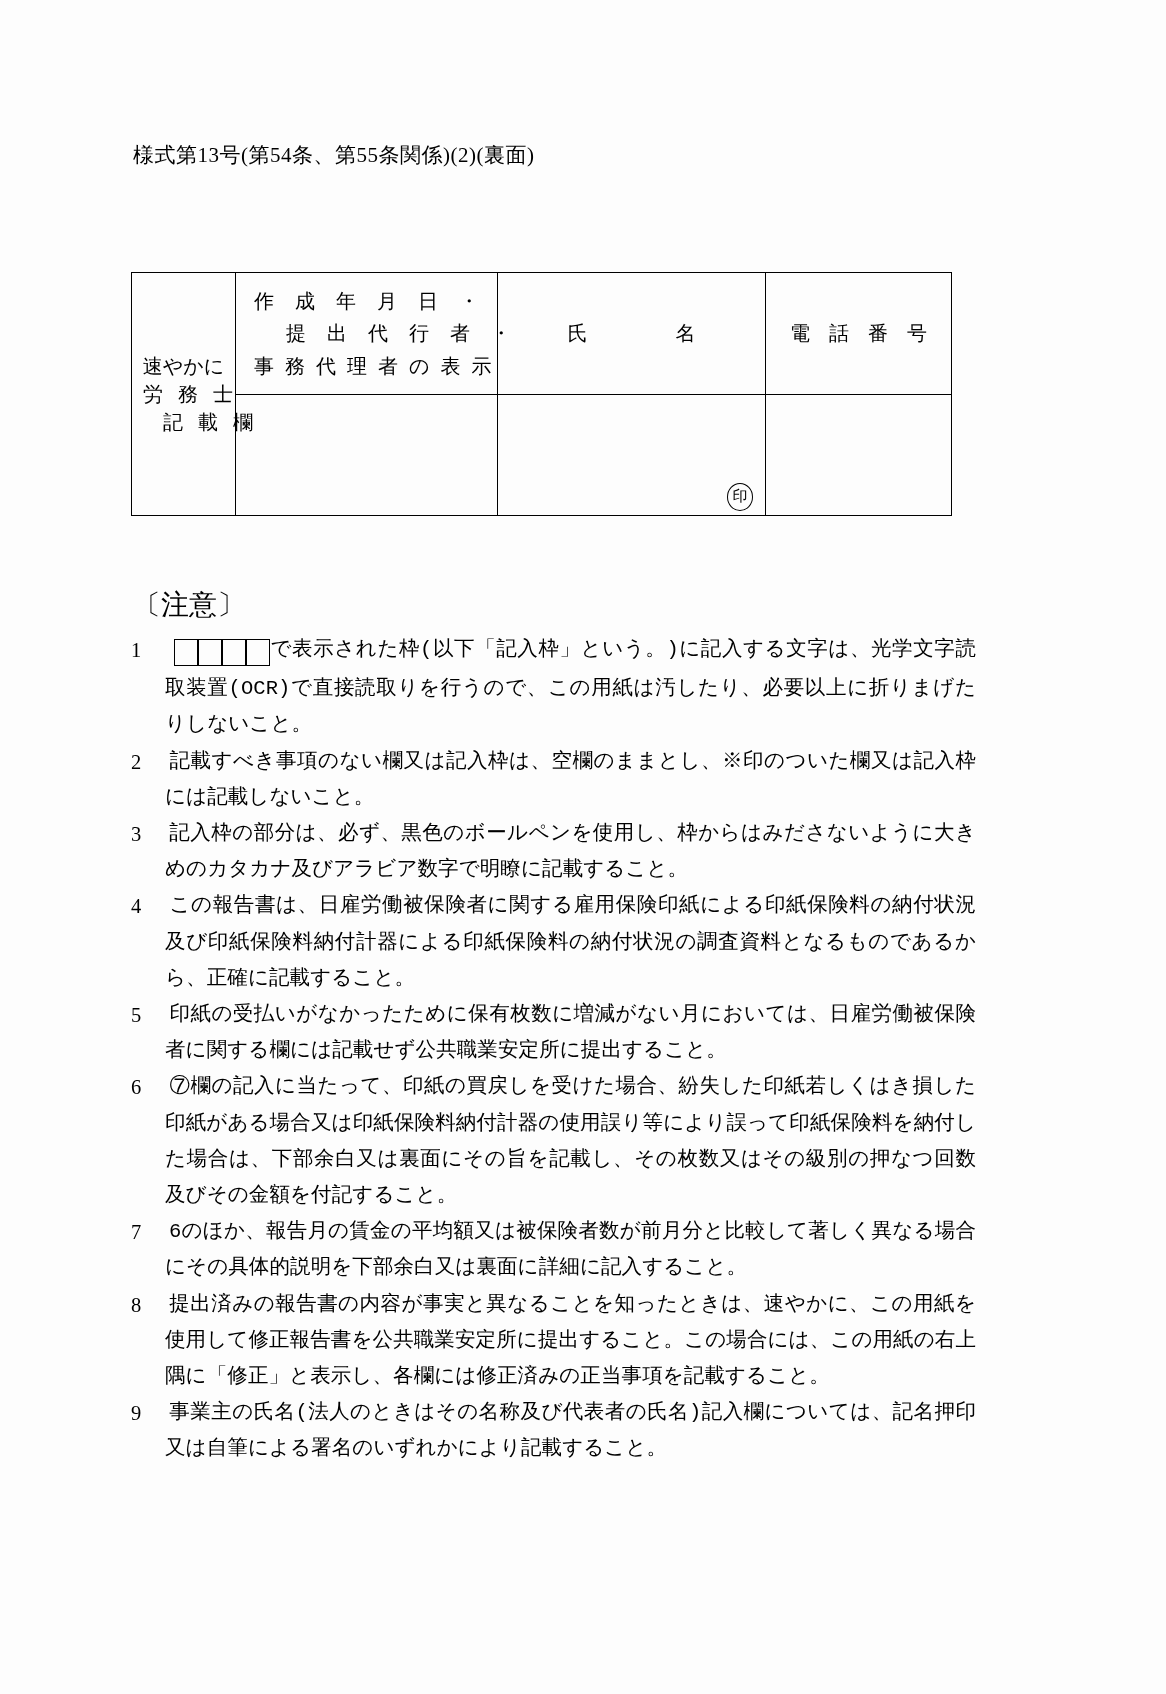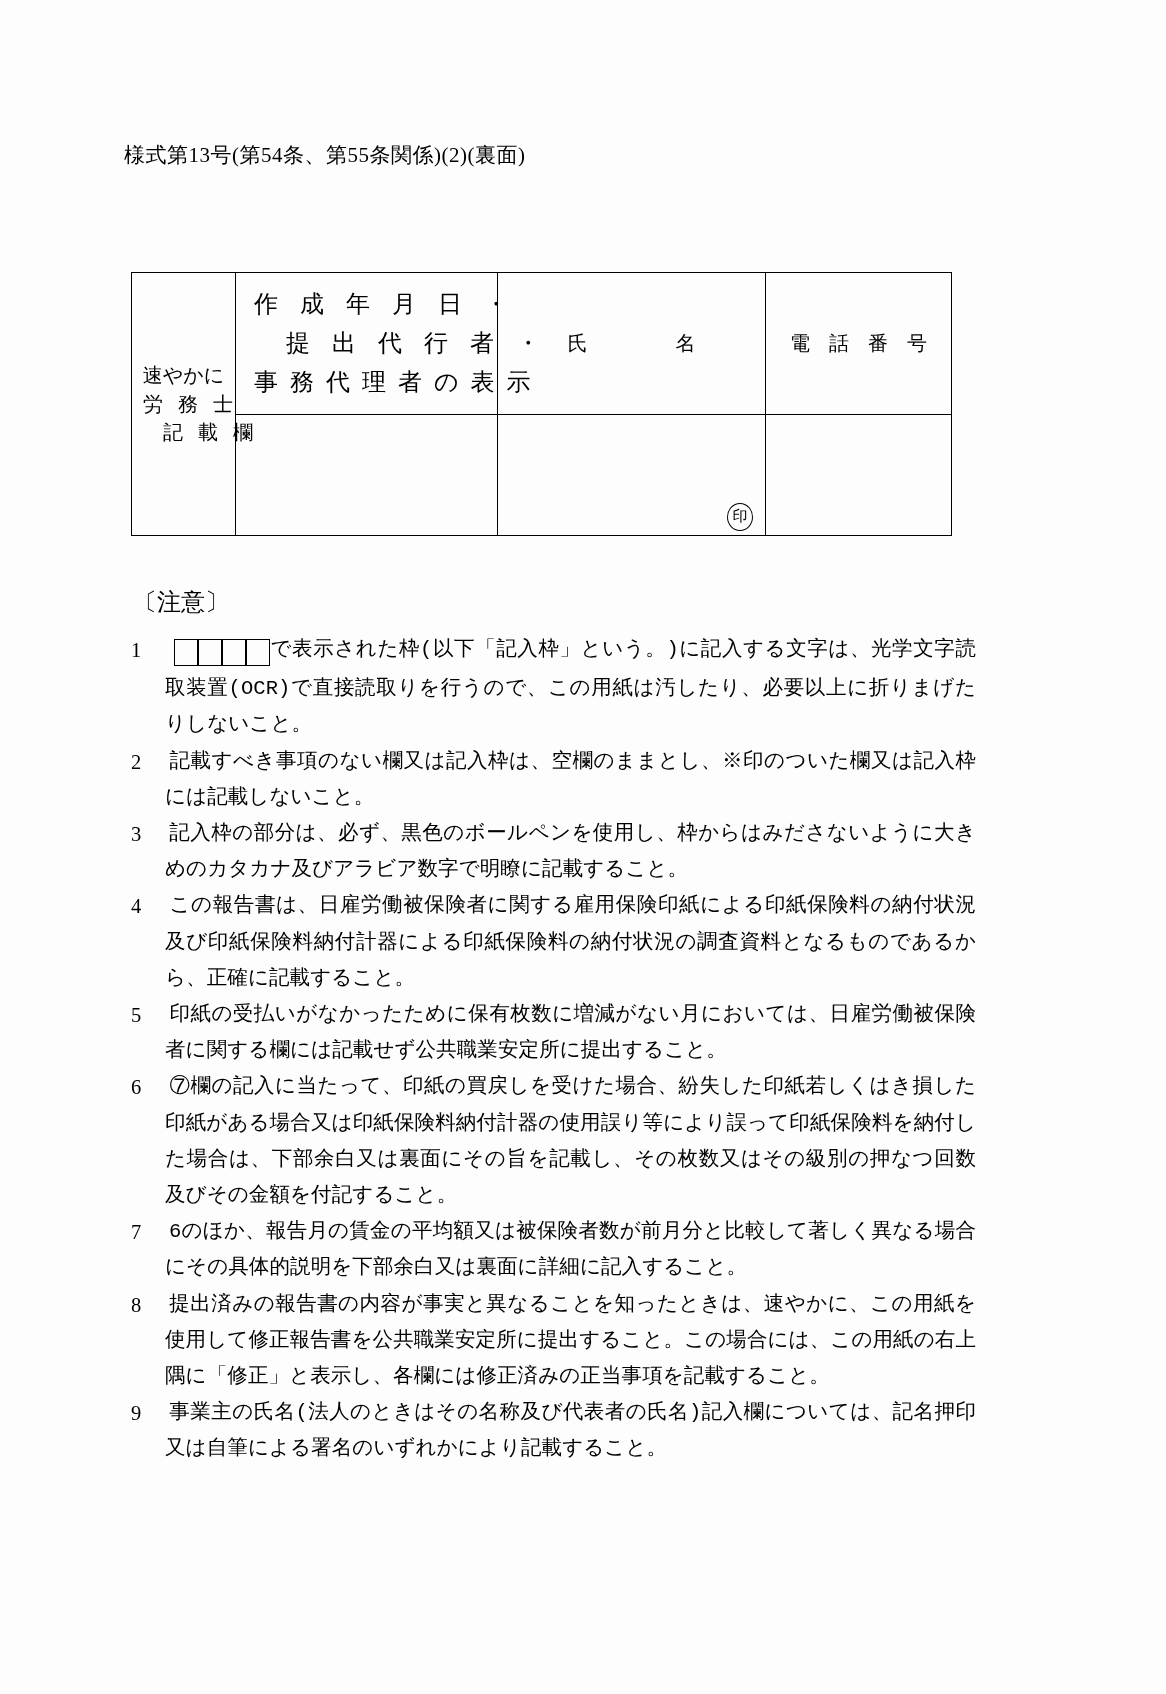"様式第13号(第54条、第55条関係)(2)(裏面)" .form-no { left: 124px -> 133px }
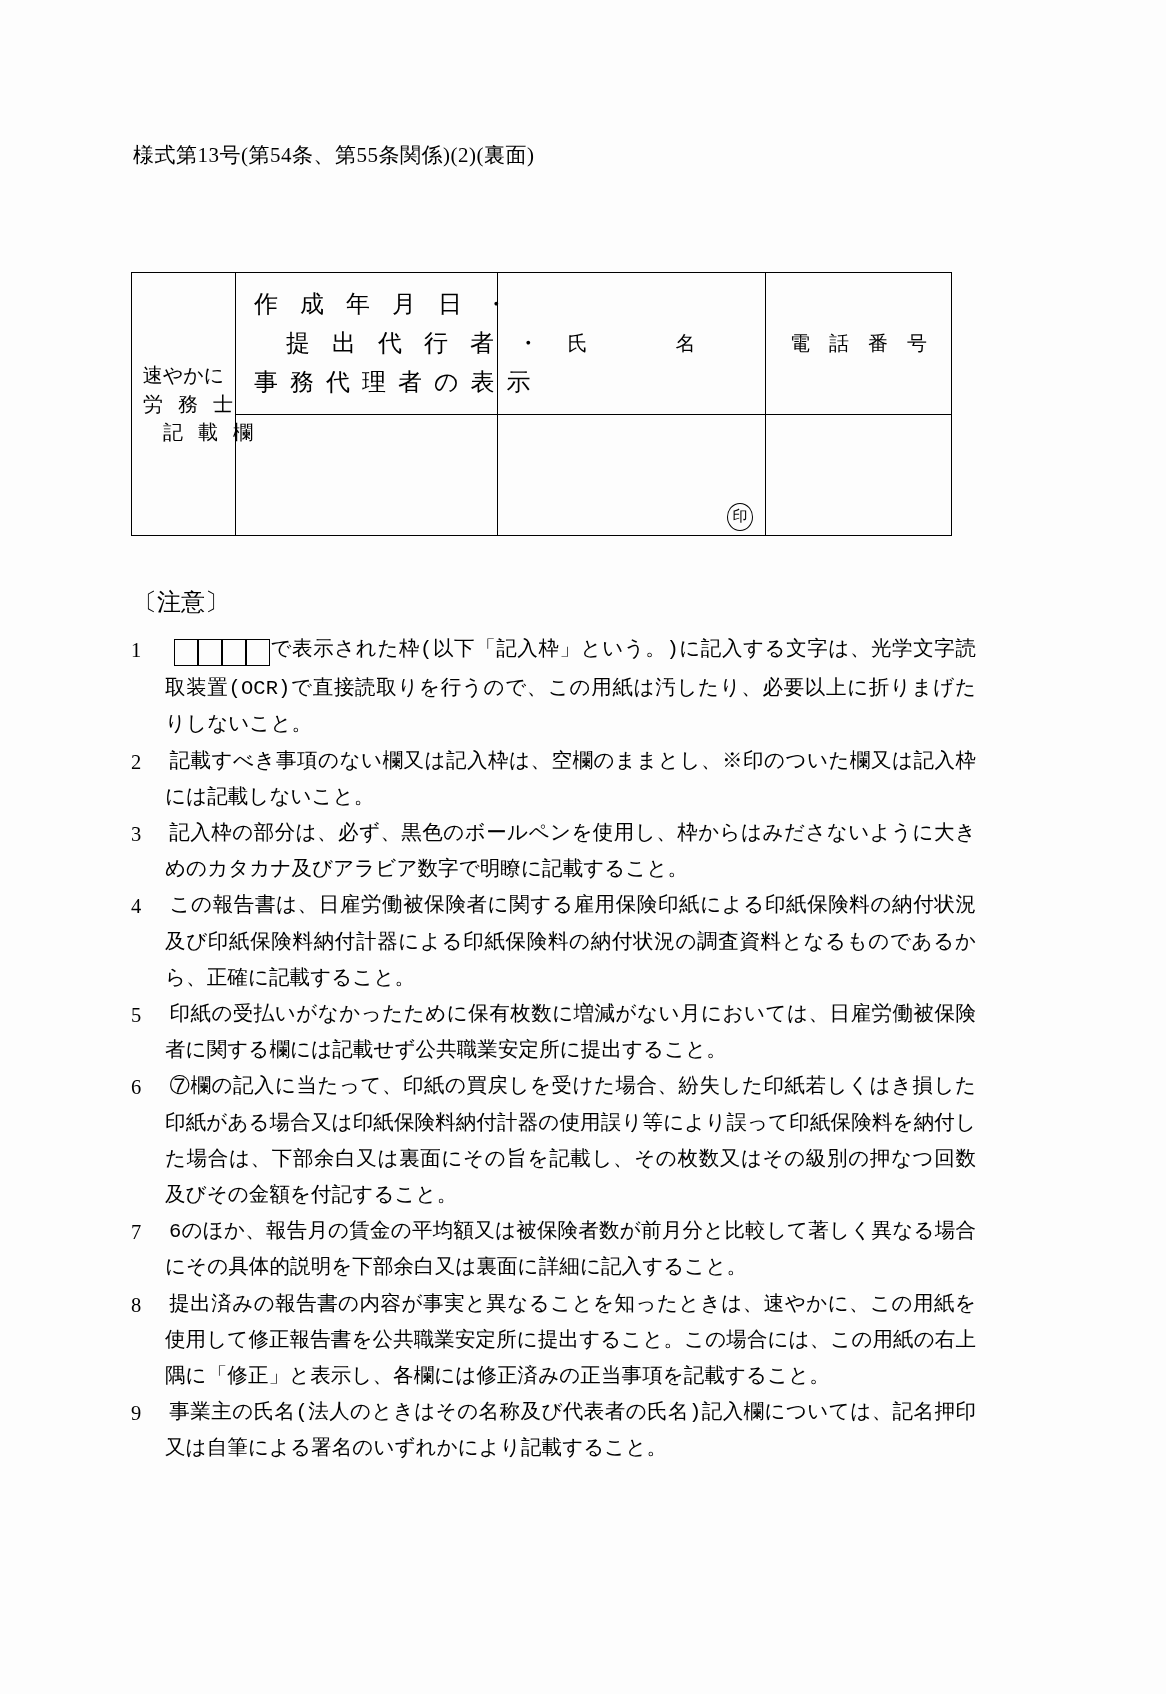"作 成 年 月 日" .cell-display-inner { font-size: 24px -> 20px }
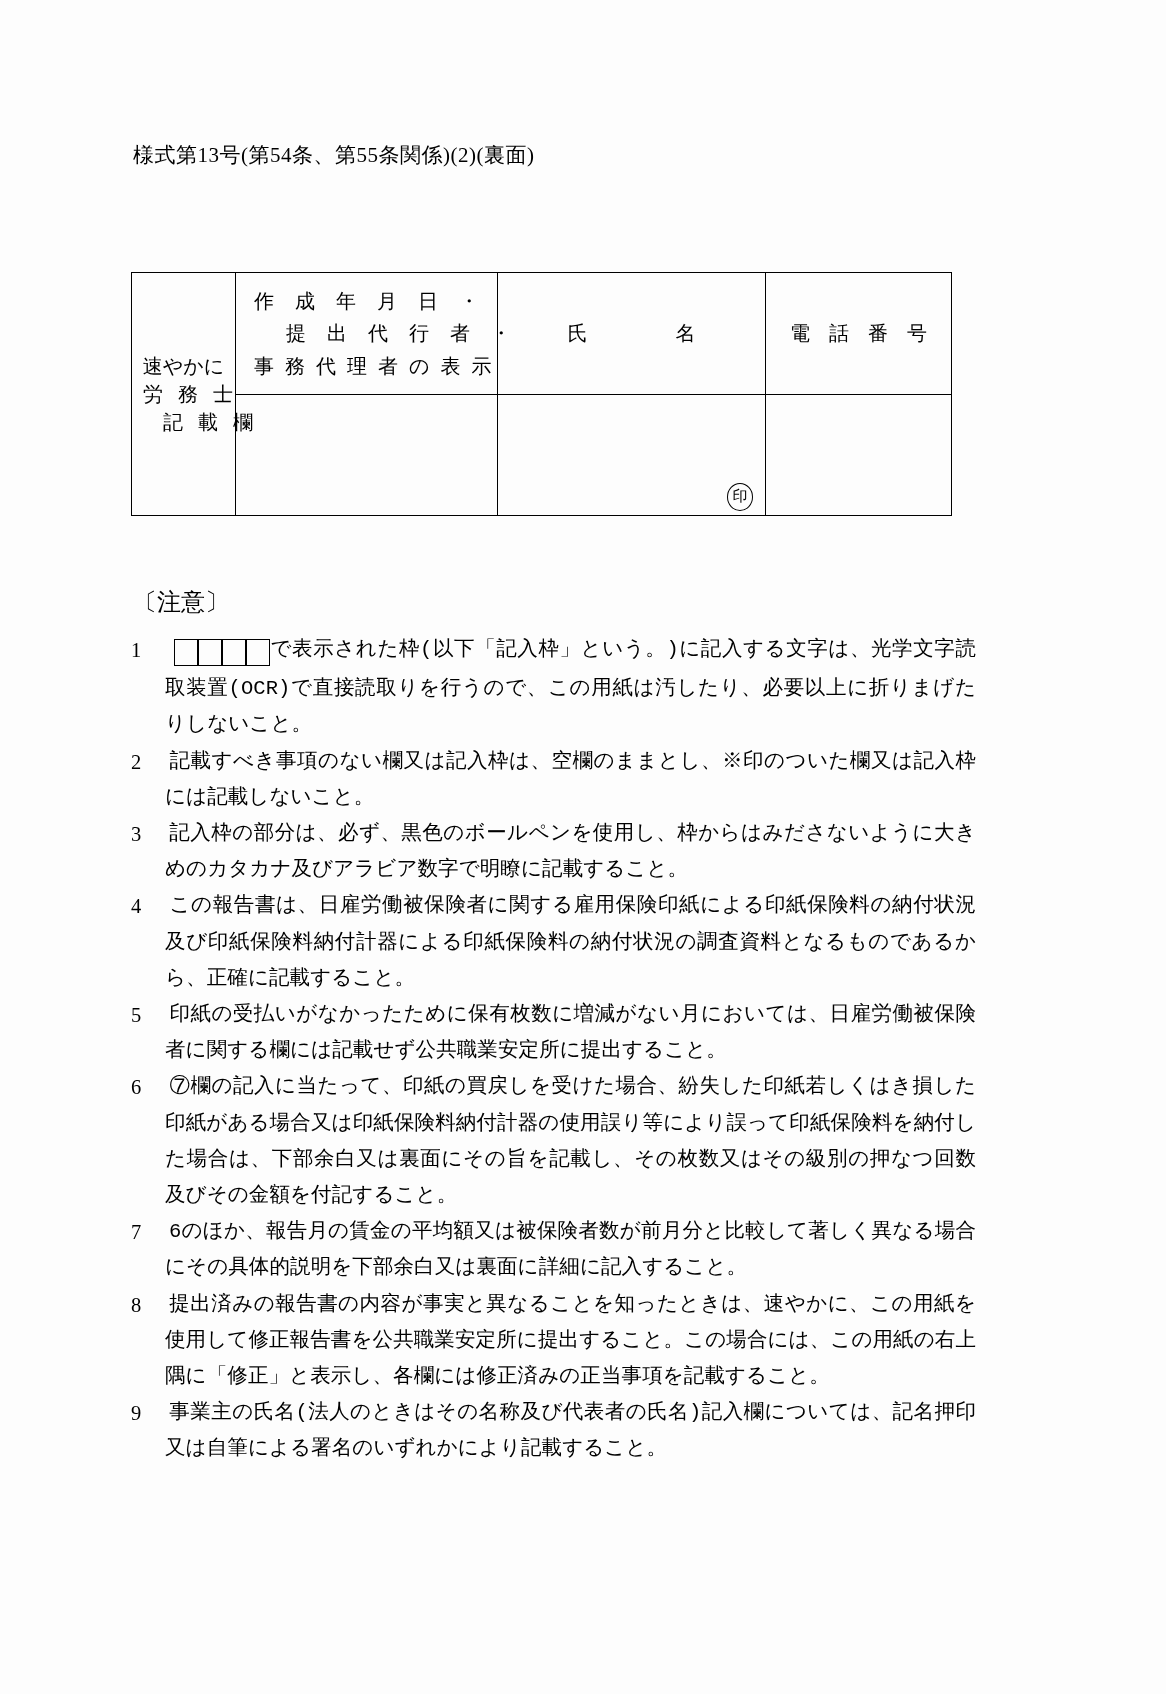"〔注意〕" .notes-heading { font-size: 24px -> 28px }
